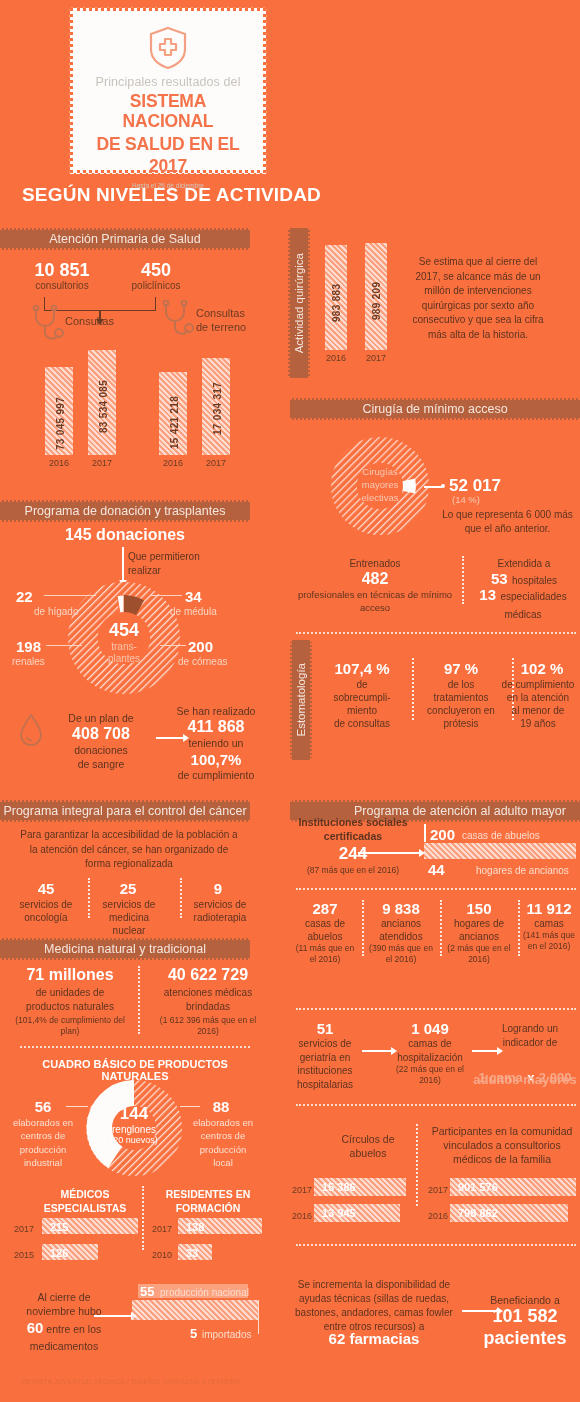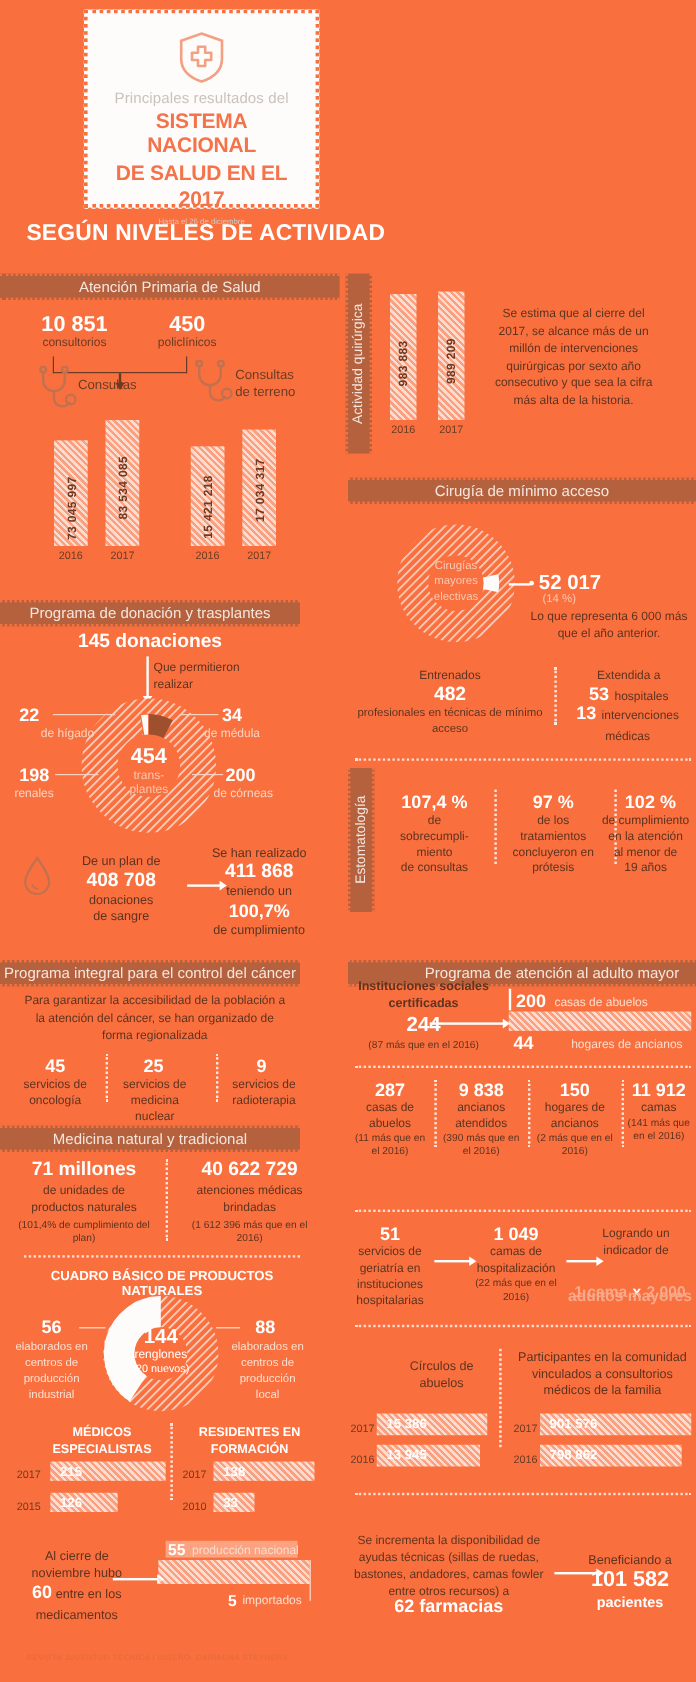"Atención Primaria de Salud" div.ribbon { width: 283px -> 250px }
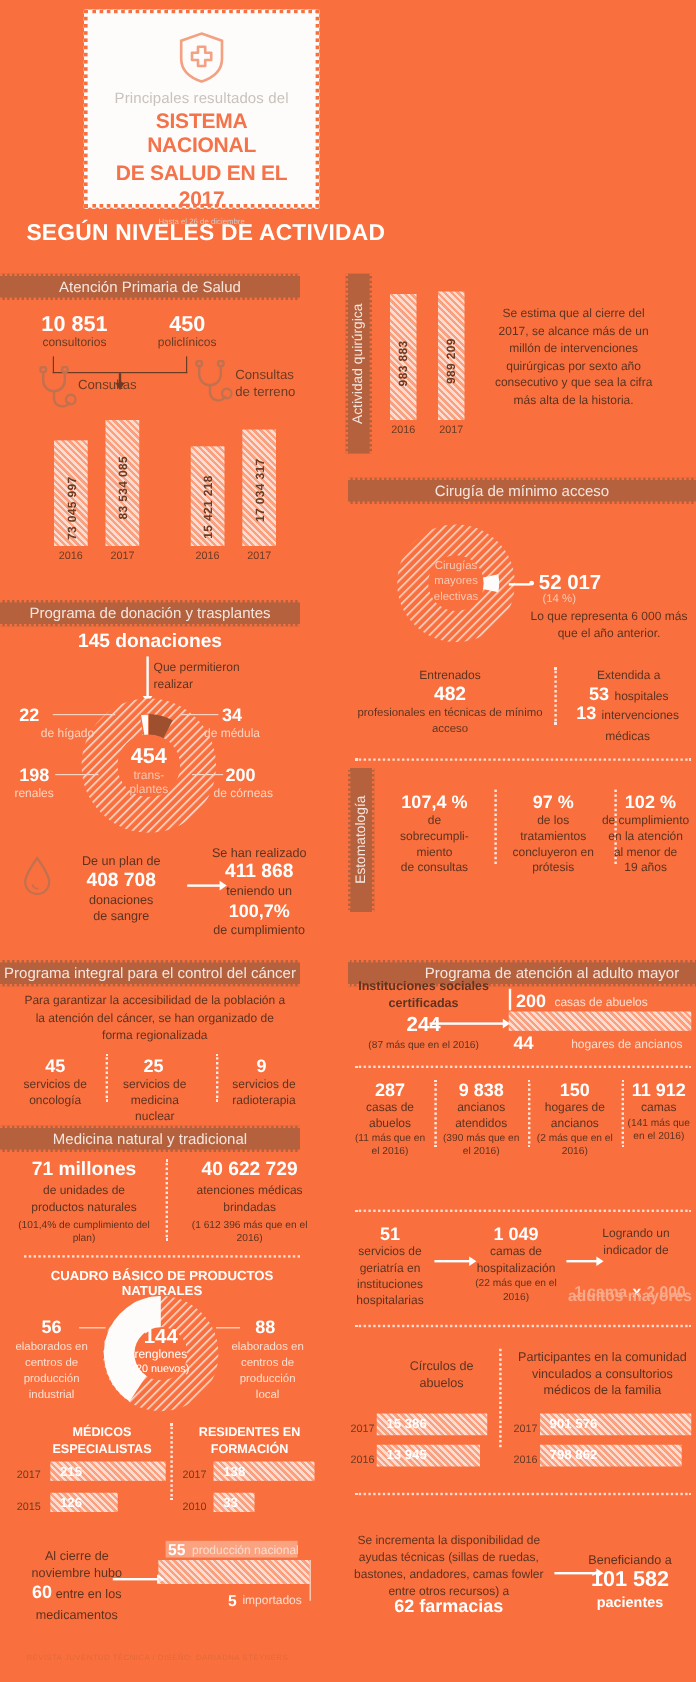"intervenciones médicas" span.p-dark { text: intervenciones -> especialidades }
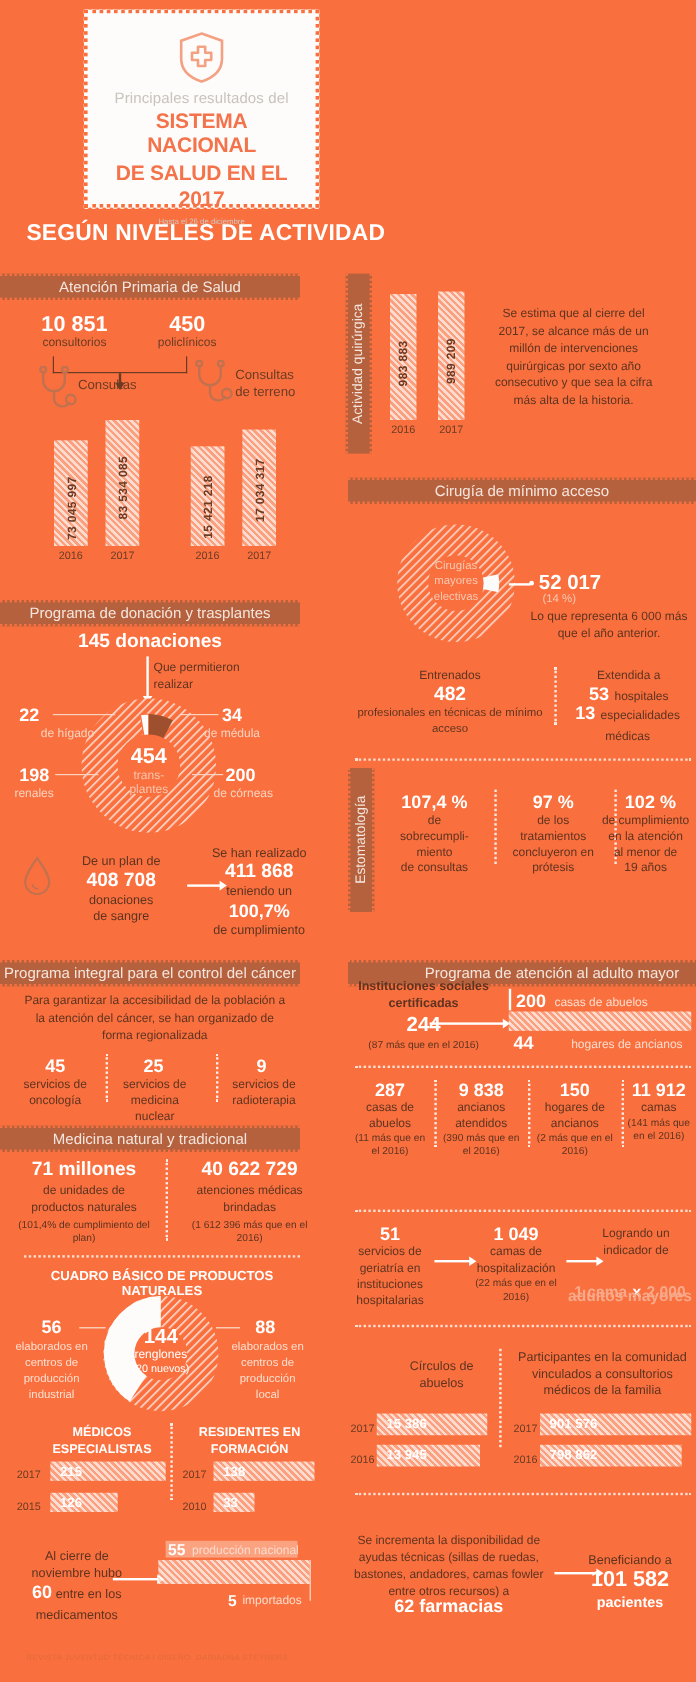"pacientes" div.big { font-size: 12px -> 18px }
